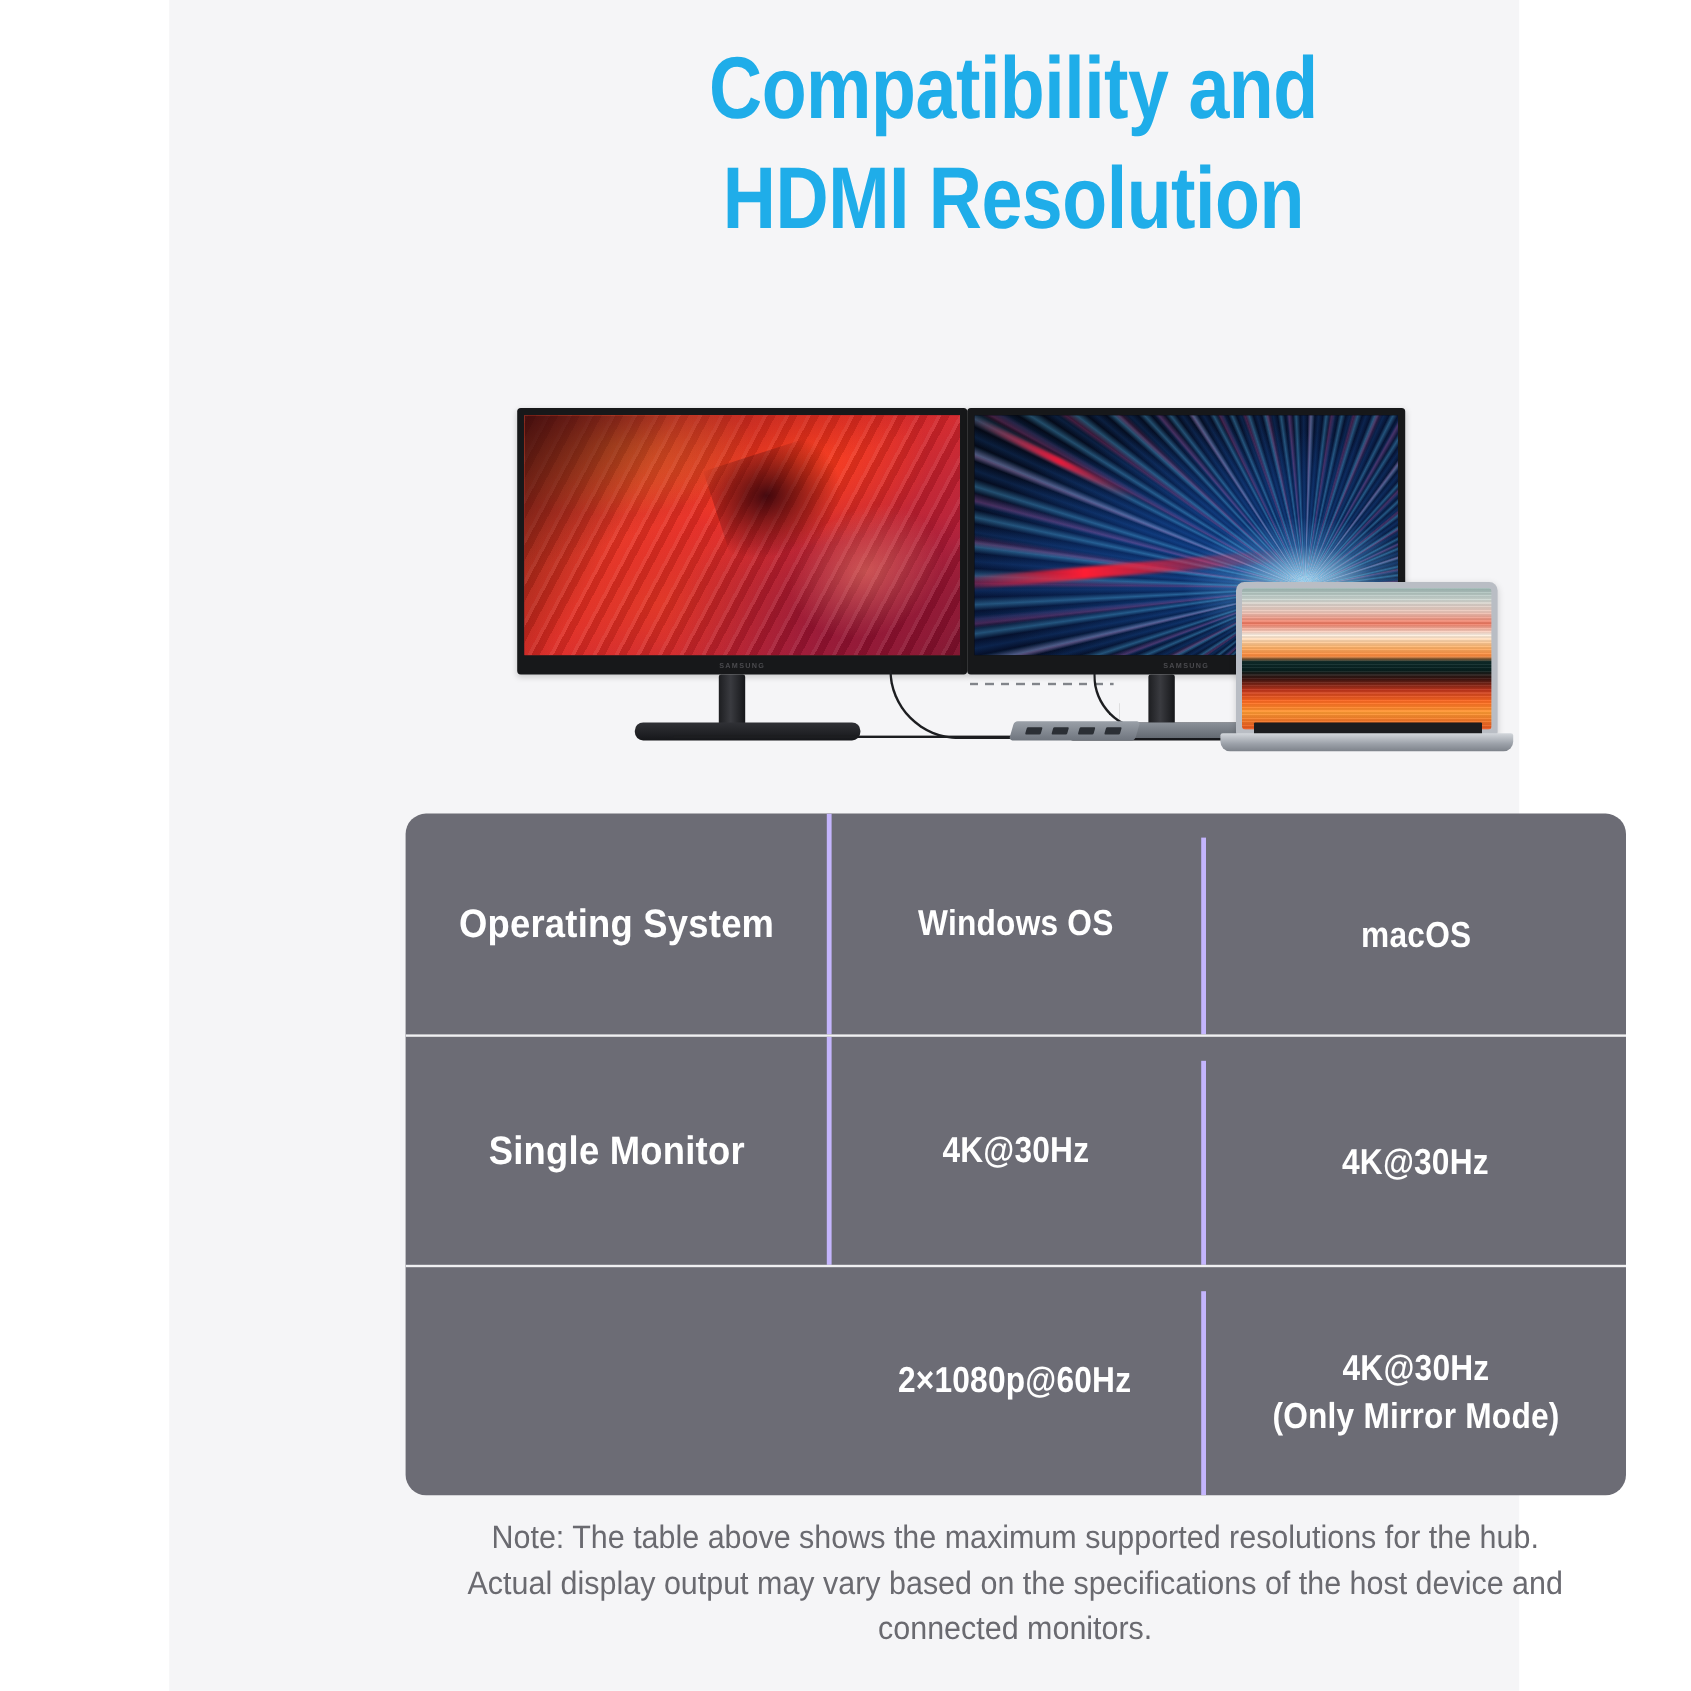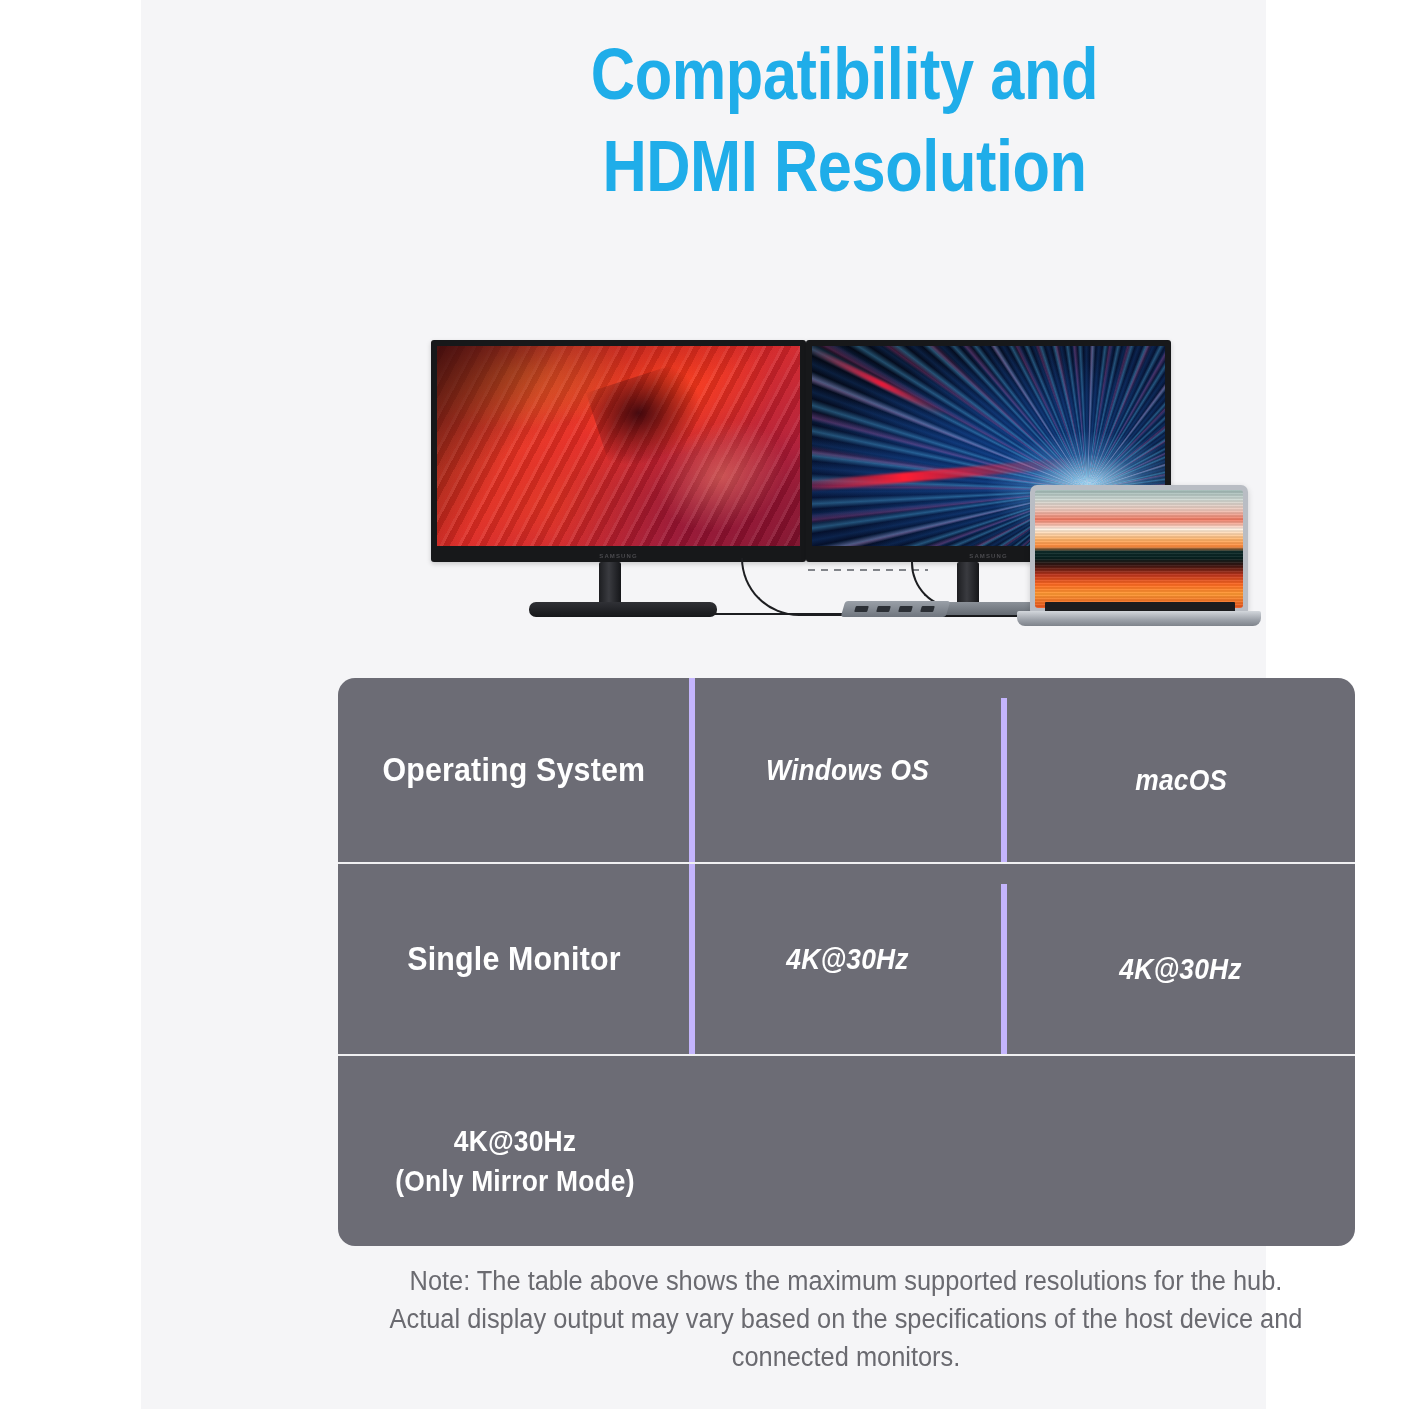"Windows OS" .spec-cell + .spec-cell { border-left: 6px solid #c4b5fd -> 4px solid #c4b5fd; font-style: italic -> none }
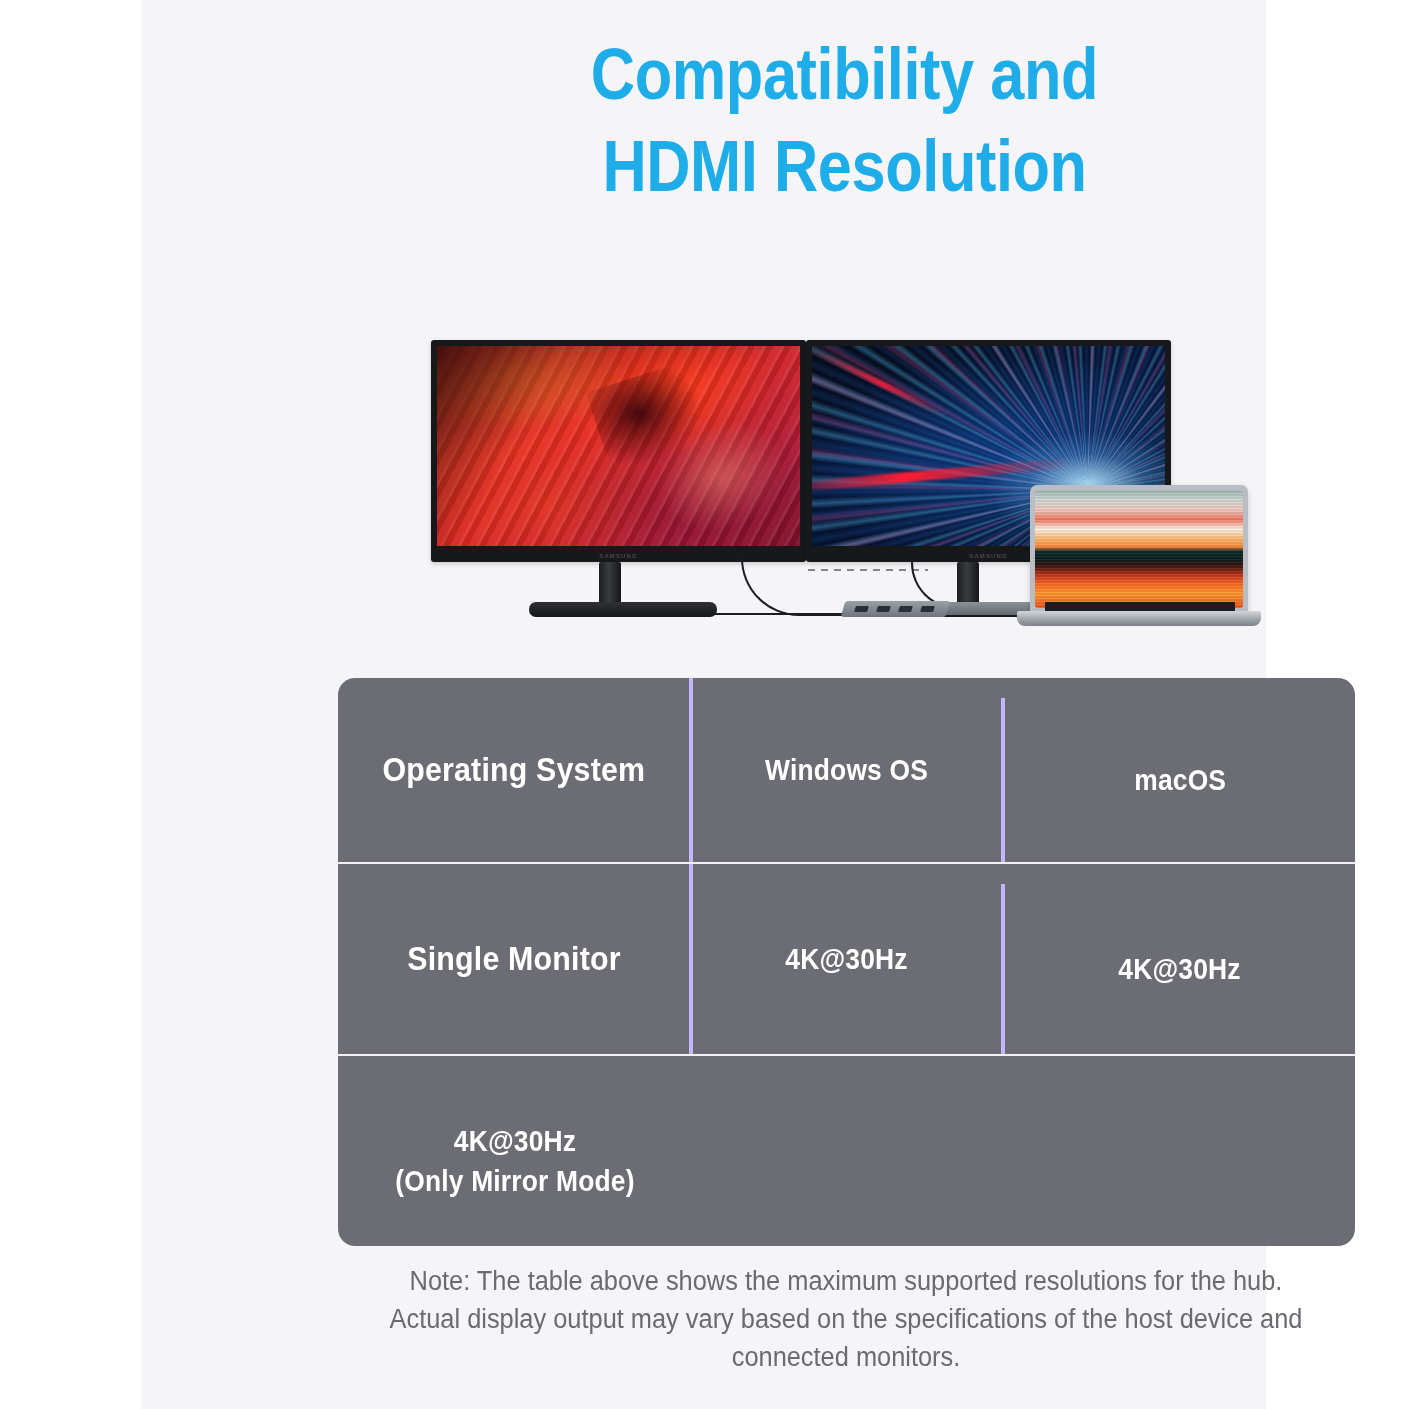"Single Monitor" .r-body { justify-content: none -> flex-end }
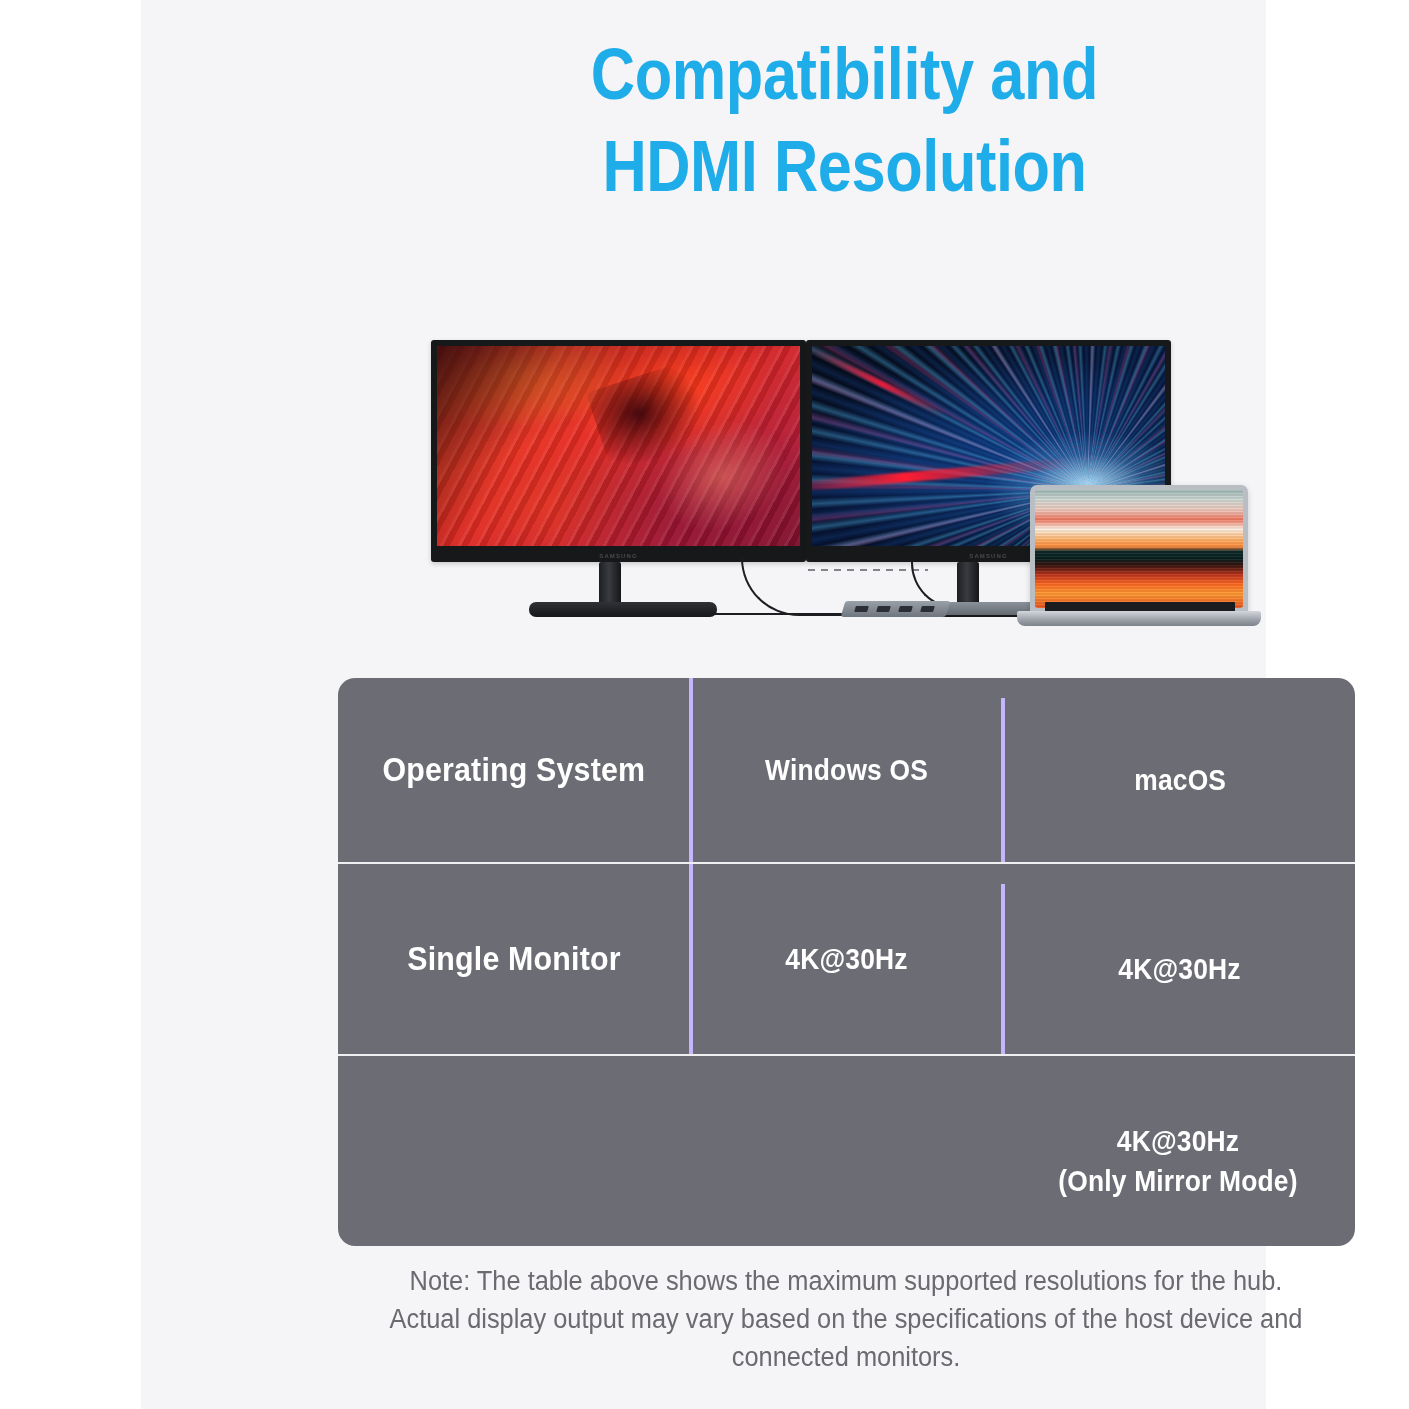"2×1080p@60Hz" div.spec-cell { html: none -> <div> <span>2×1080p@60Hz</span> </div> }
